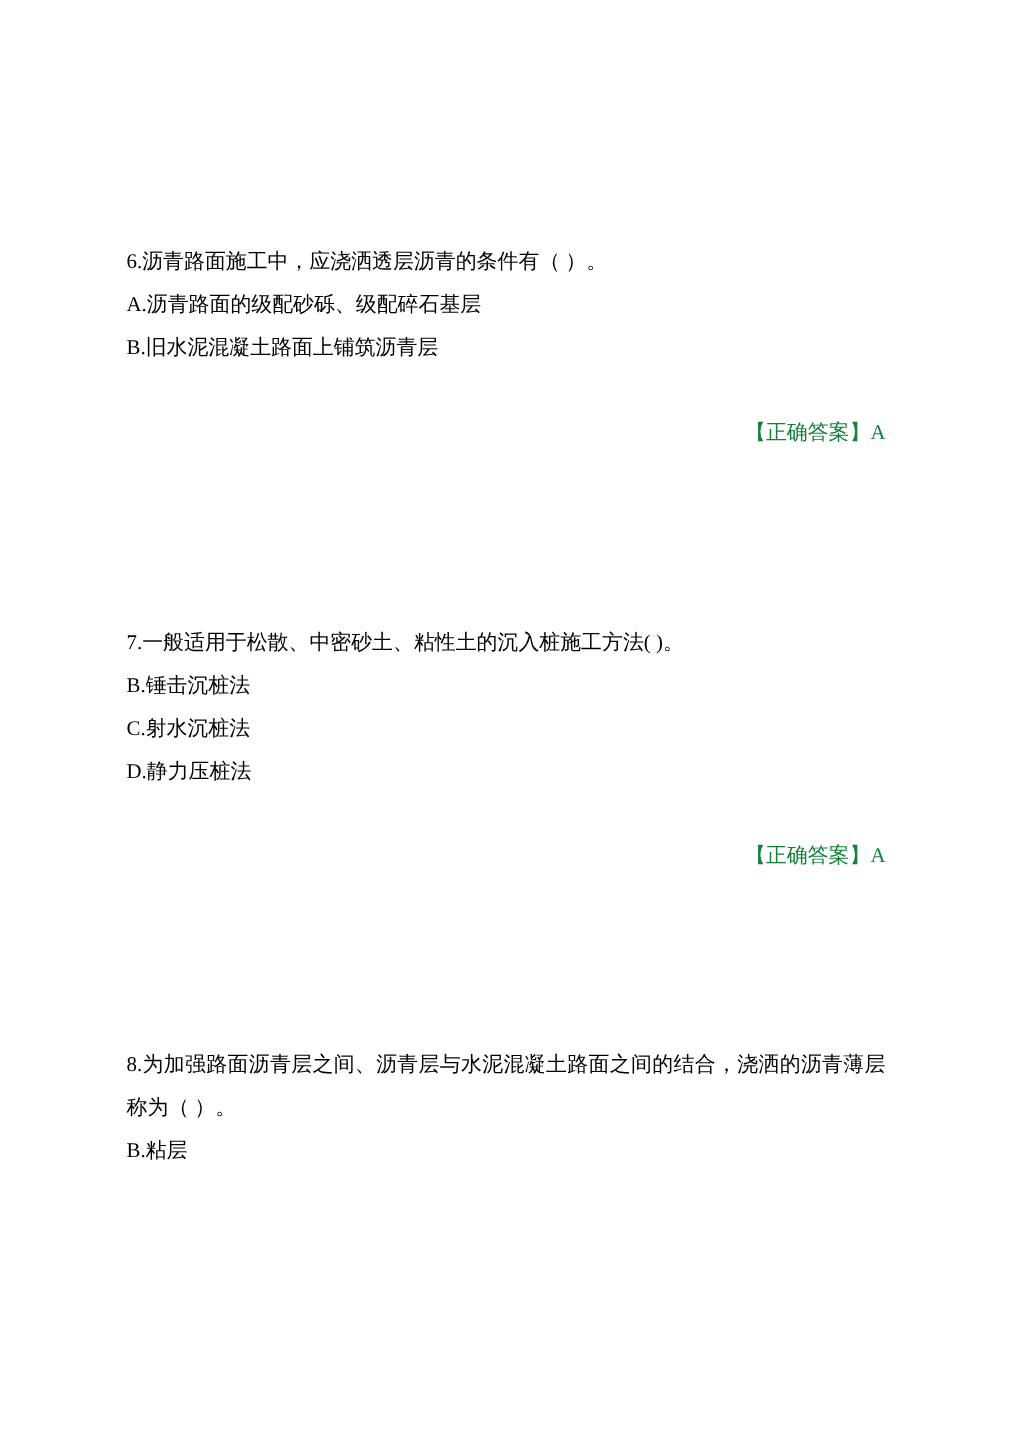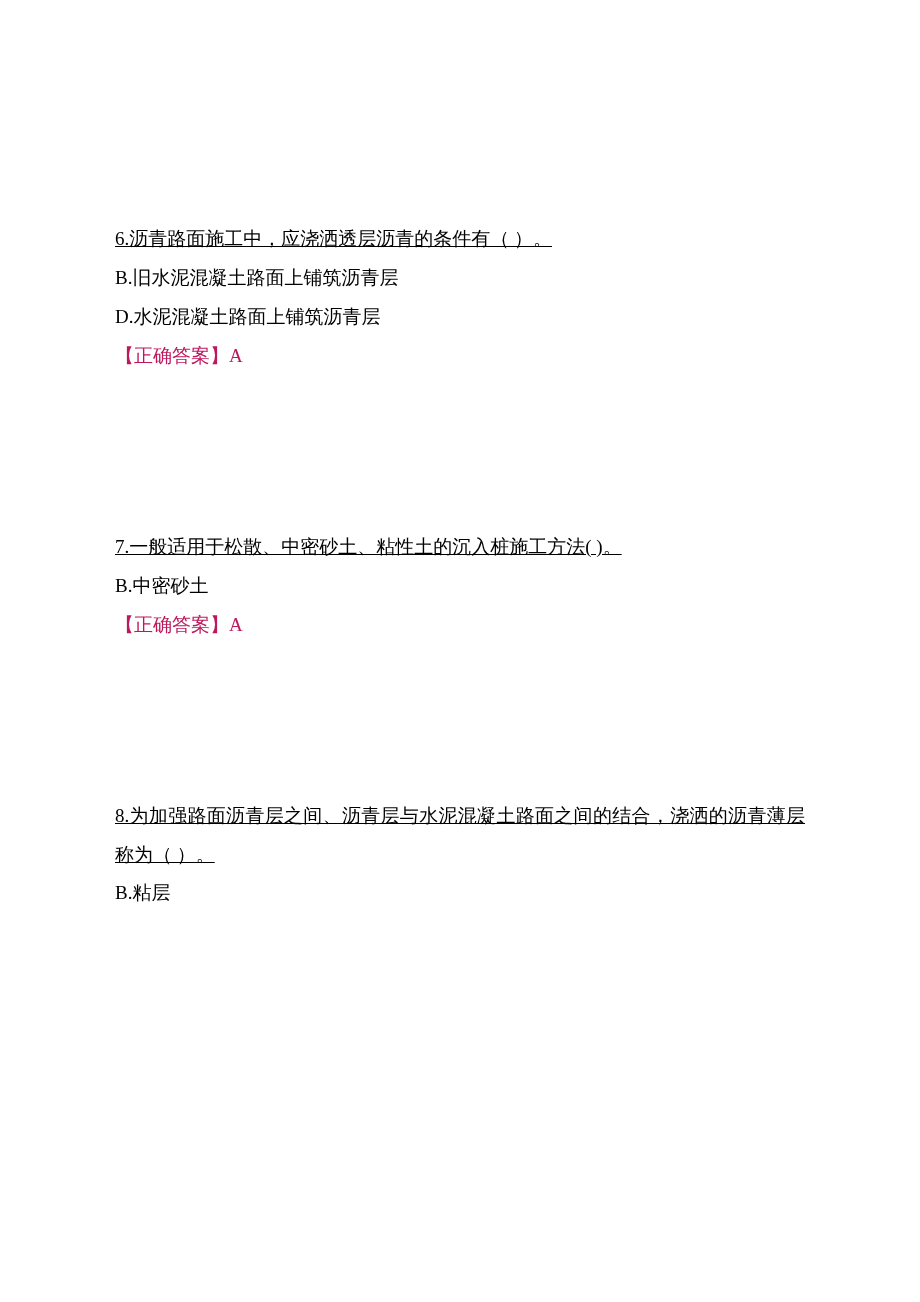"6.沥青路面施工中，应浇洒透层沥青的条件有（ ）。" .stem { text-decoration: underline -> none }
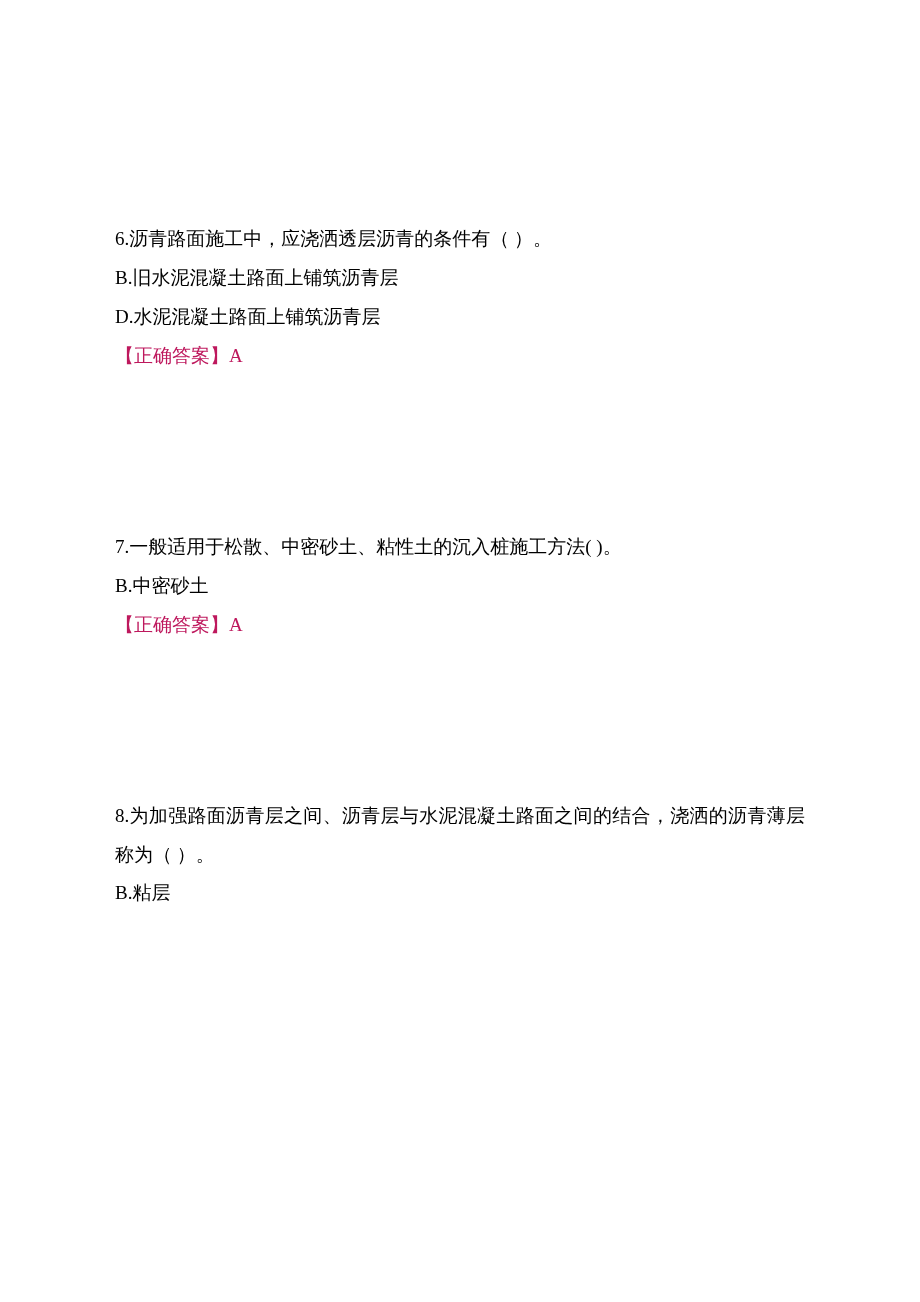"A.沥青路面的级配砂砾、级配碎石基层" div.option { html: none -> <div>A.沥青路面的级配砂砾、级配碎石基层</div> }
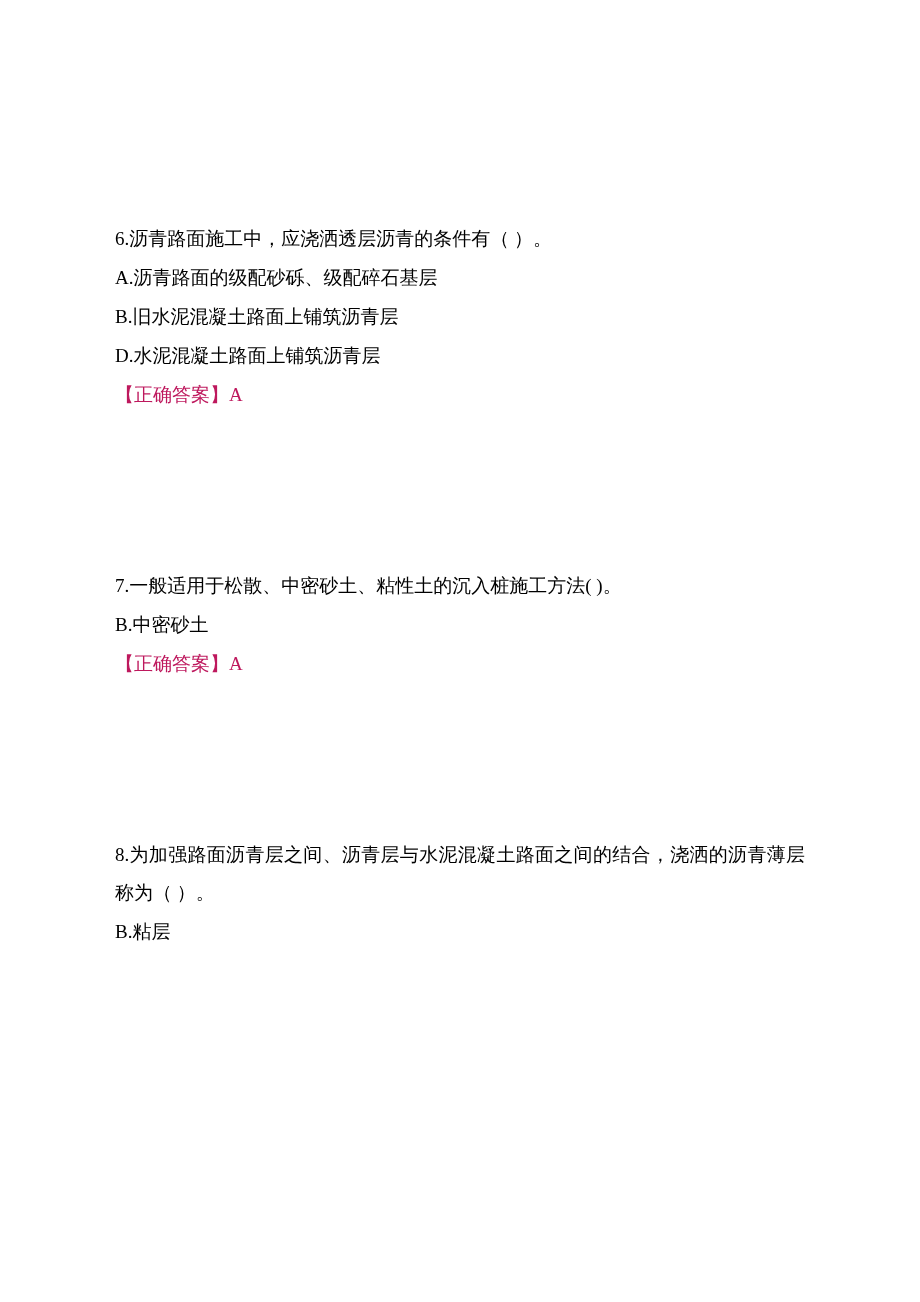"D.水泥混凝土路面上铺筑沥青层" div.option { html: <div>D.水泥混凝土路面上铺筑沥青层</div> -> none }
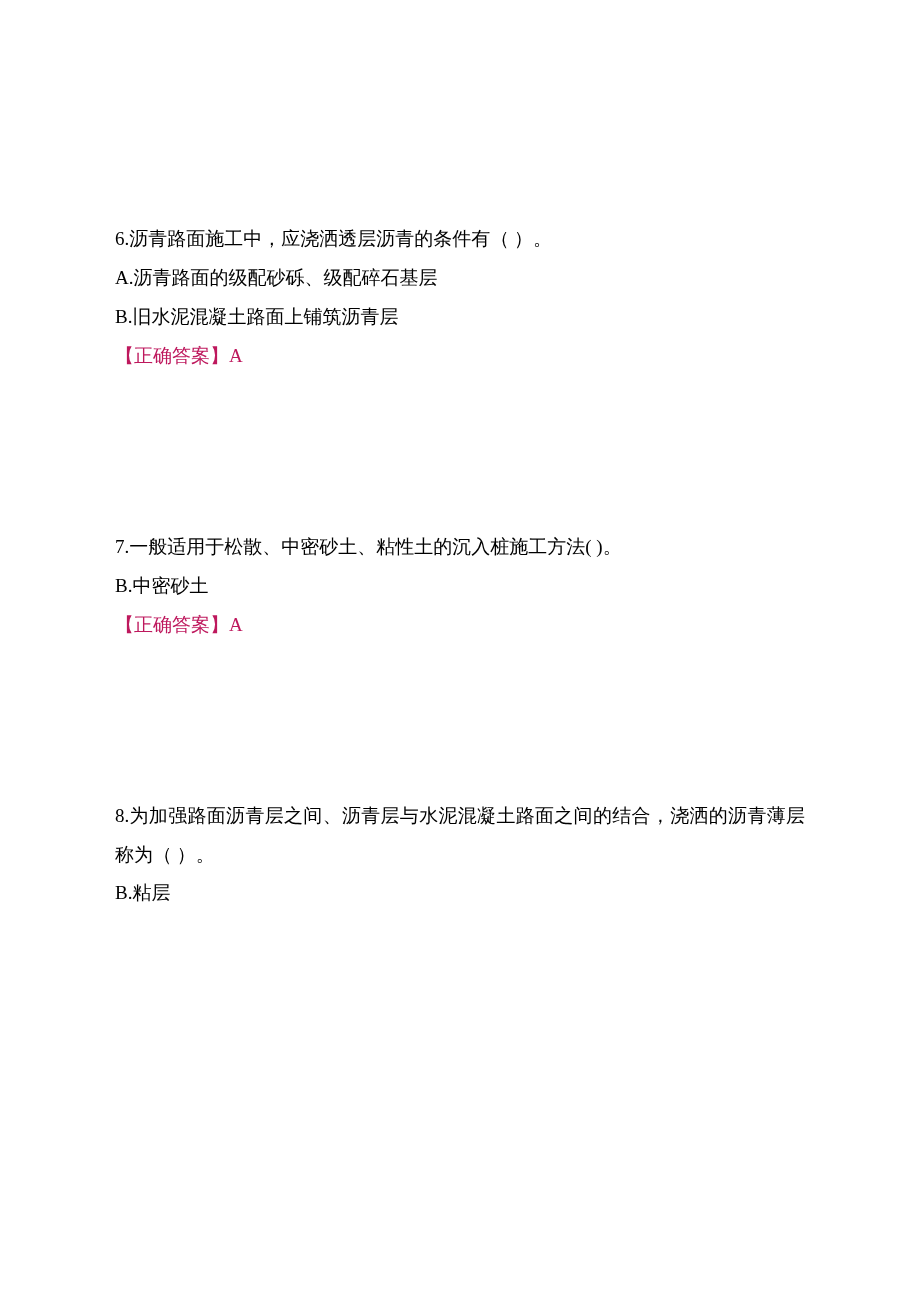"【正确答案】A" .answer { color: #be185d -> #15803d; margin-top: none -> 38px; text-align: none -> right }
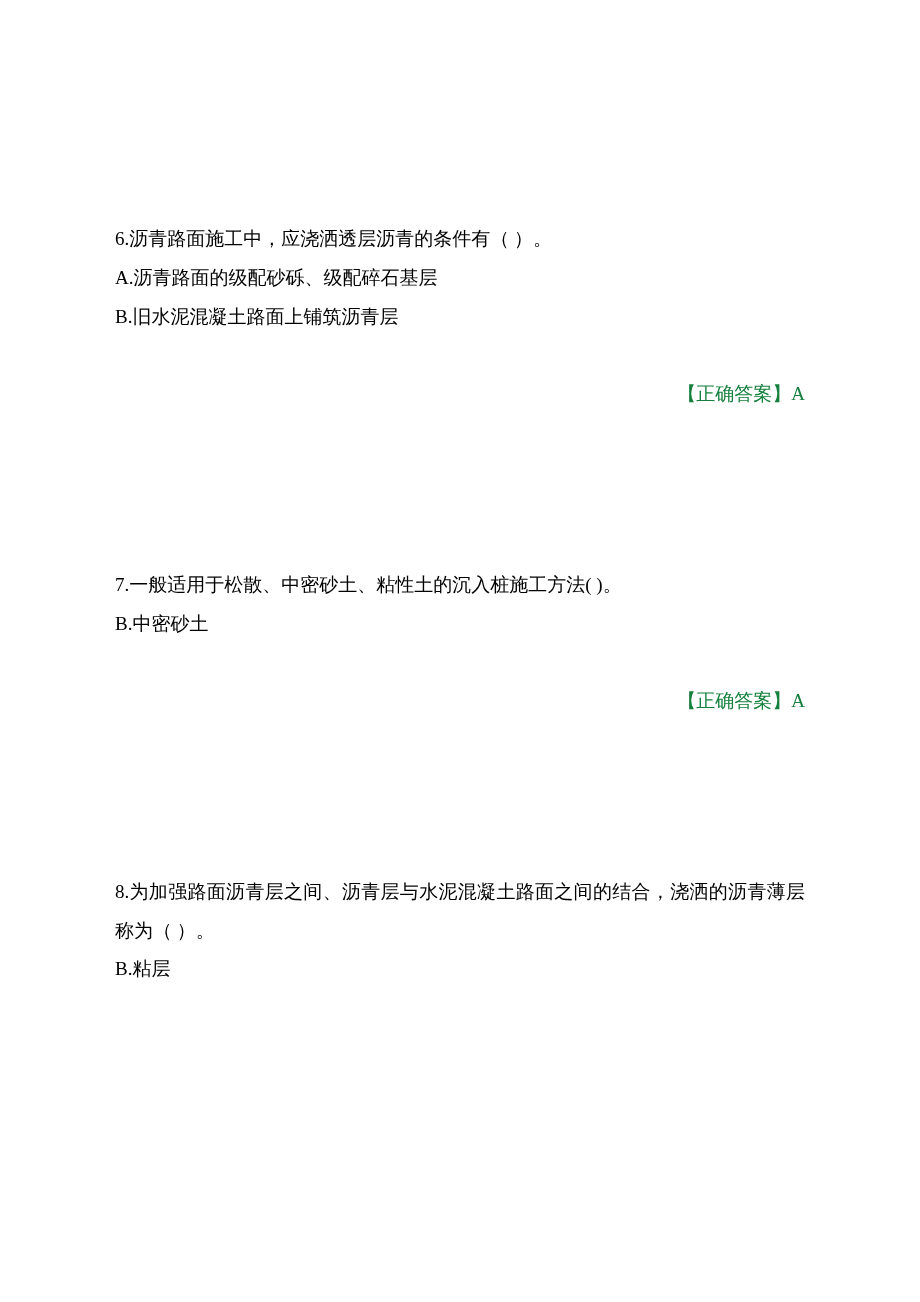"B.中密砂土" div.option { text: B.中密砂土 -> B.锤击沉桩法 }
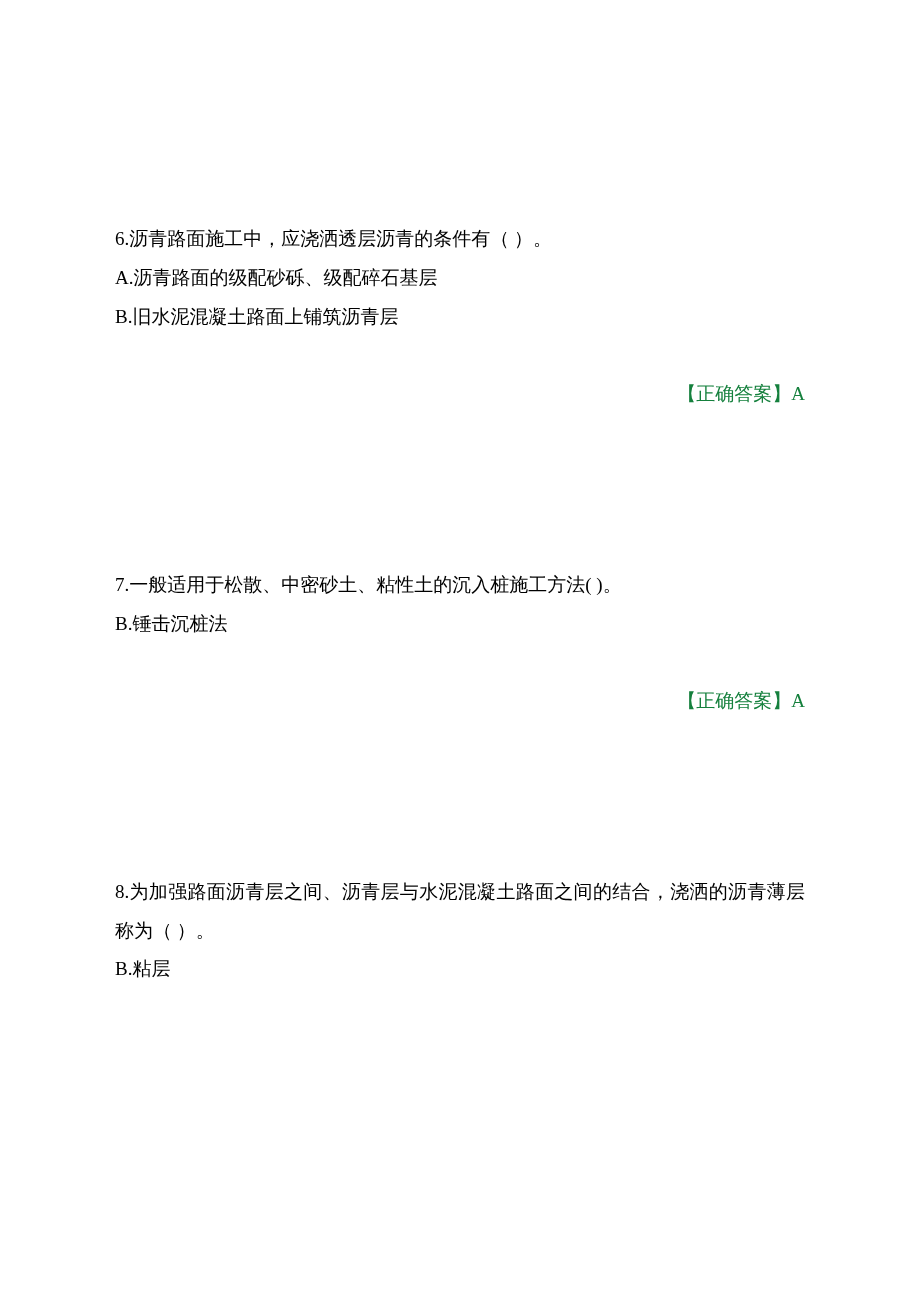"C.射水沉桩法" div.option { html: none -> <div>C.射水沉桩法</div> }
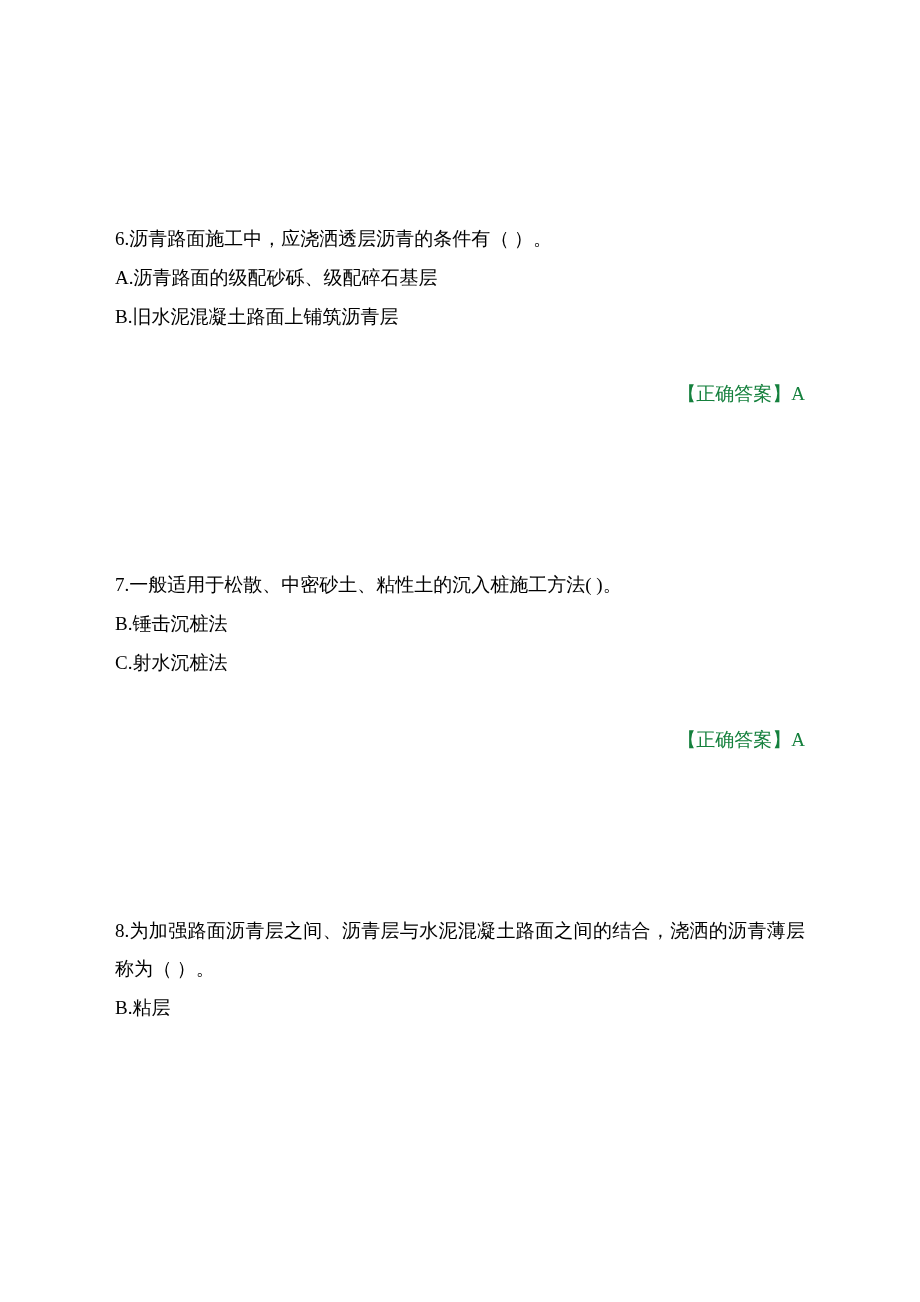"D.静力压桩法" div.option { html: none -> <div>D.静力压桩法</div> }
